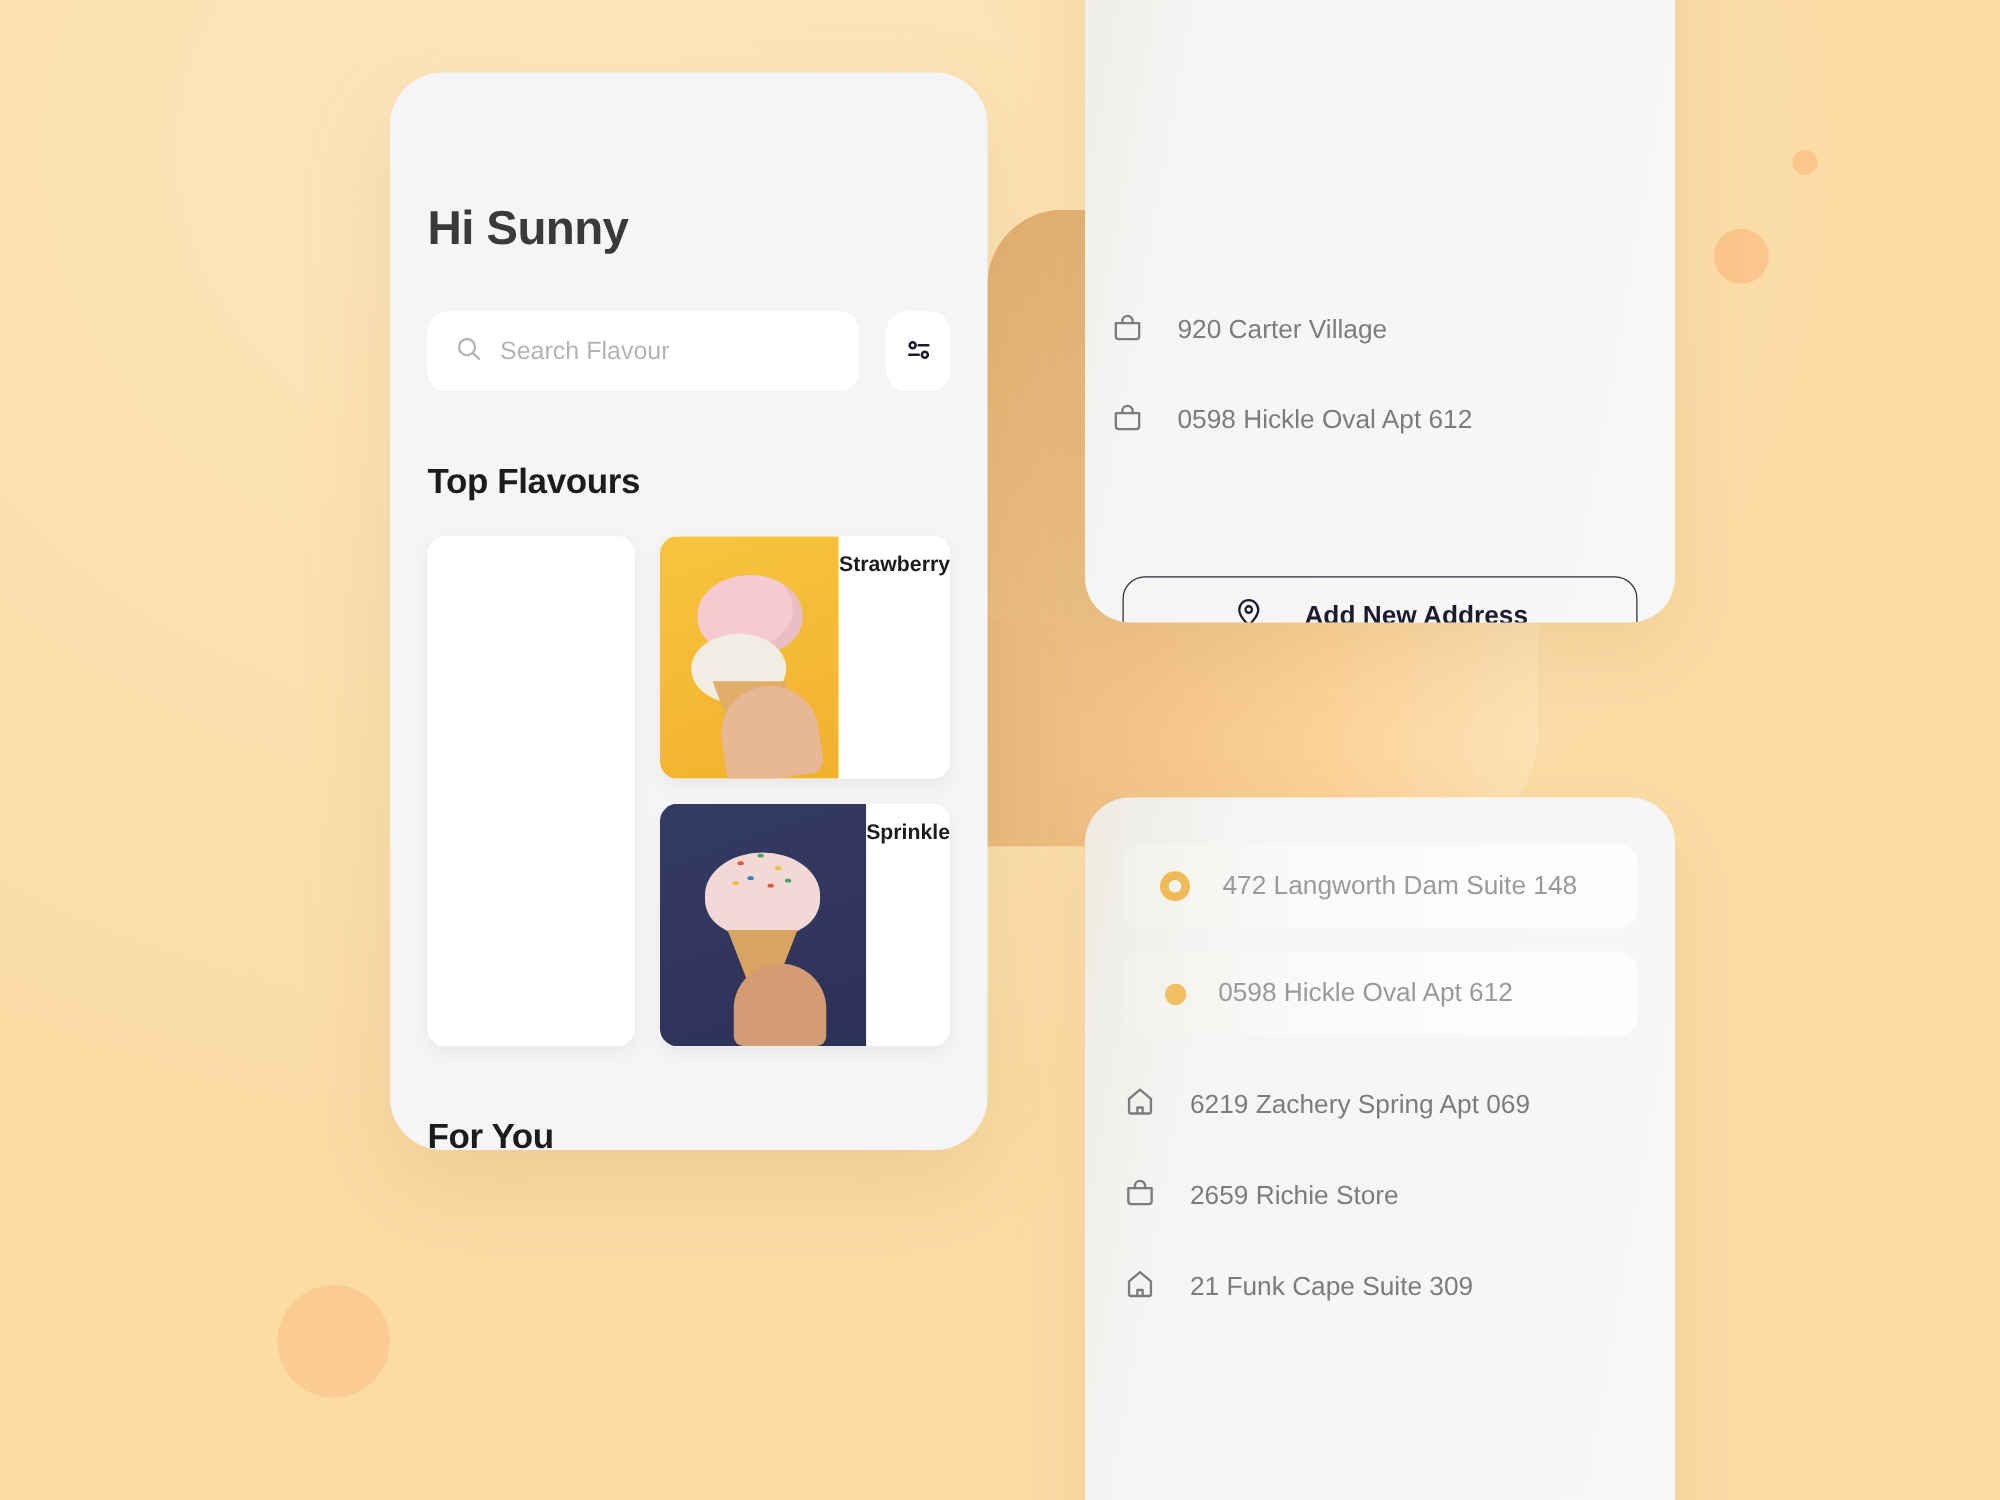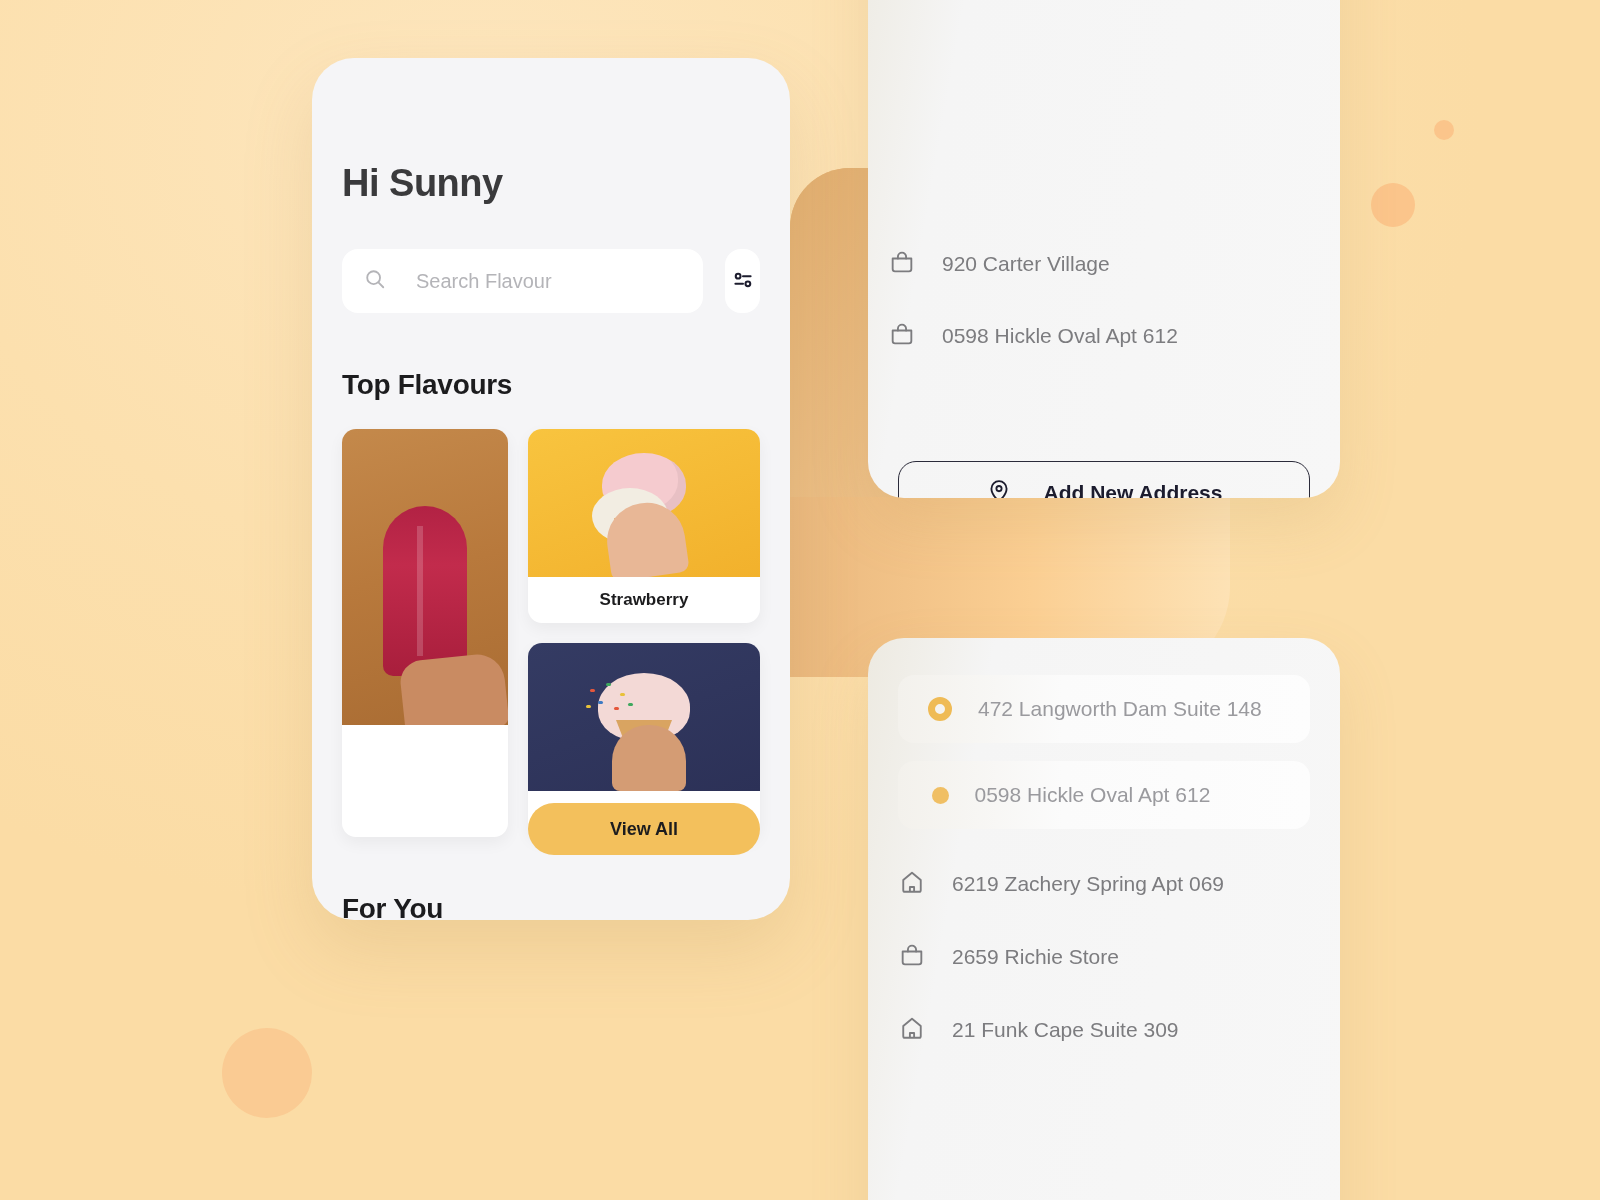"Search Flavour" .search-input { margin-left: 16px -> none }
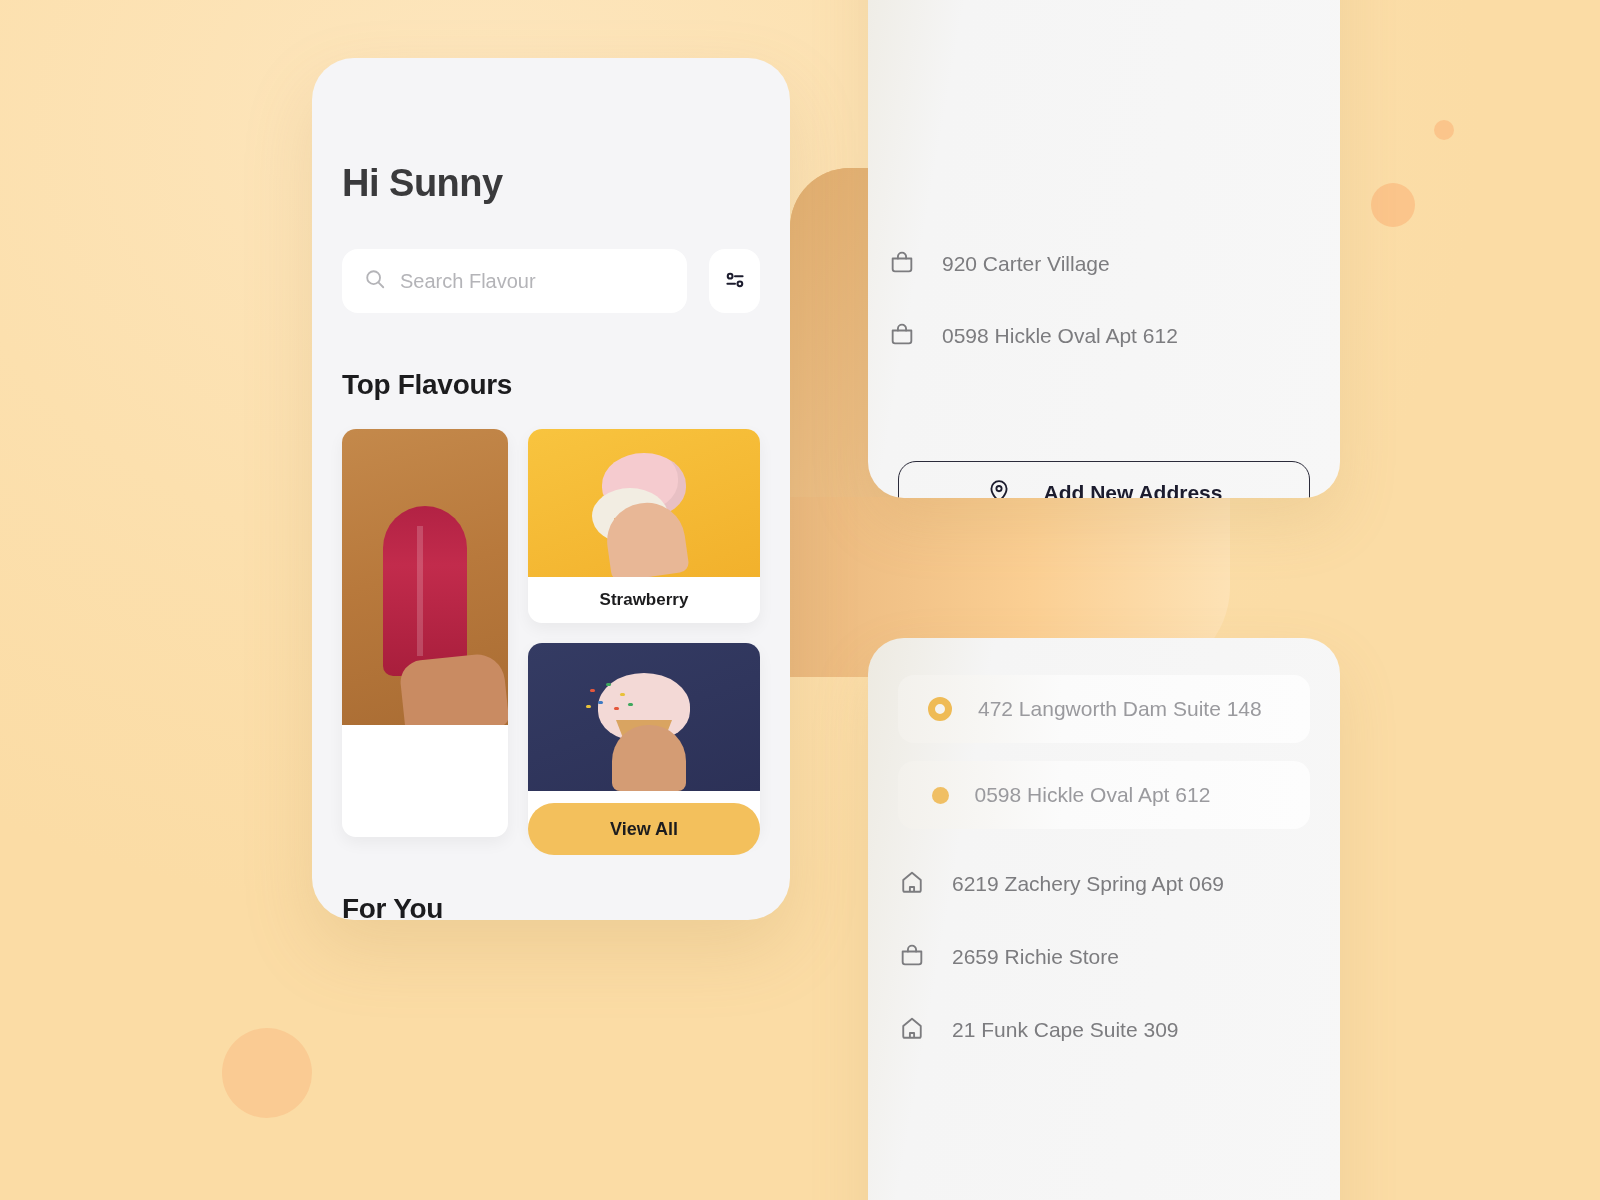"Strawberry" .fcard { flex-direction: column -> row }
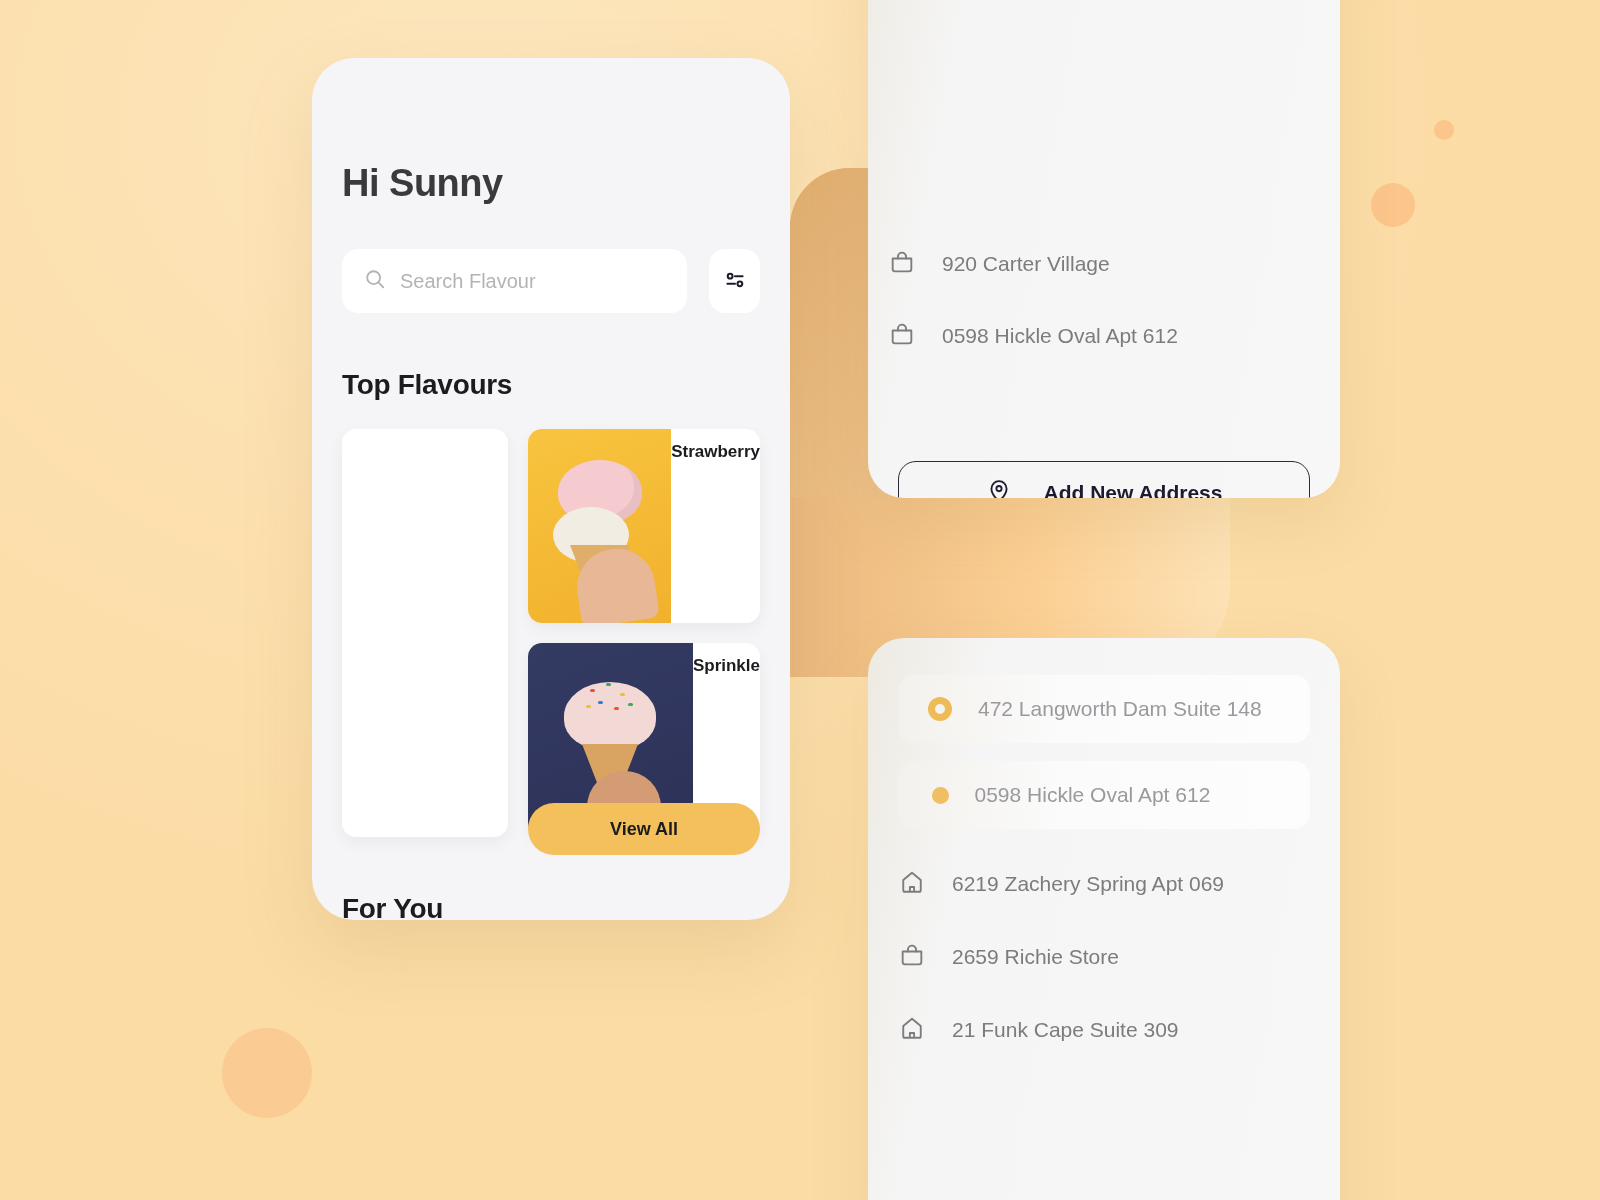"View All" div.viewall-holder { html: <div> <button>View All</button> </div> -> none }
